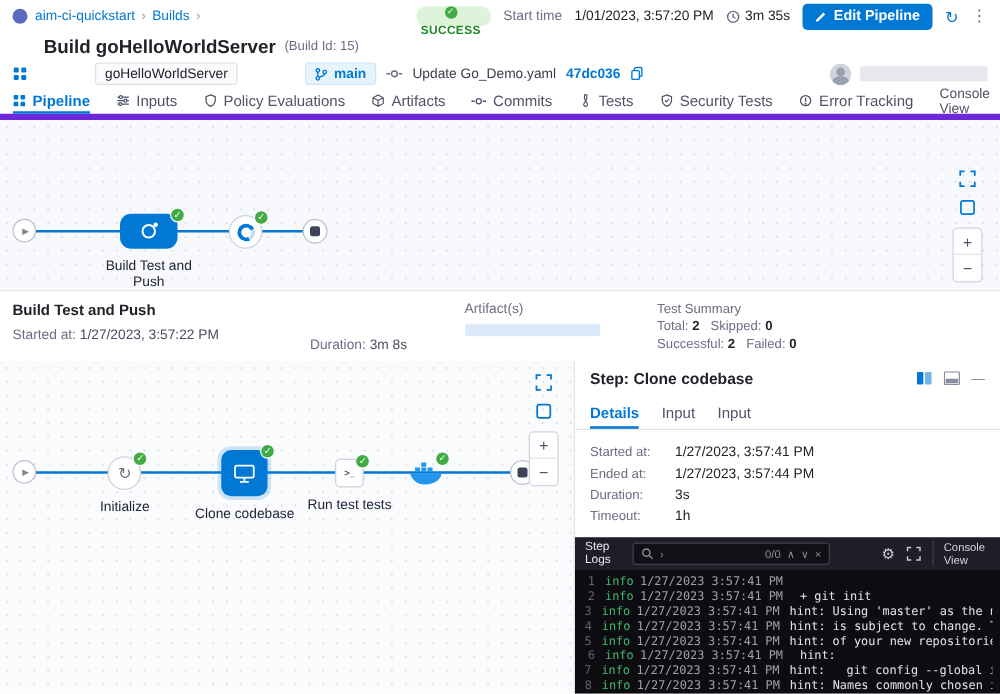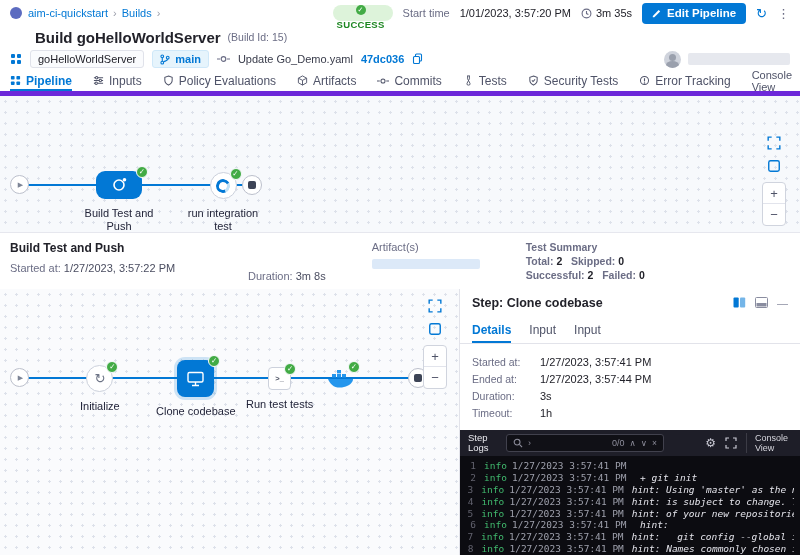"goHelloWorldServer" .chip { margin-left: none -> 46px }
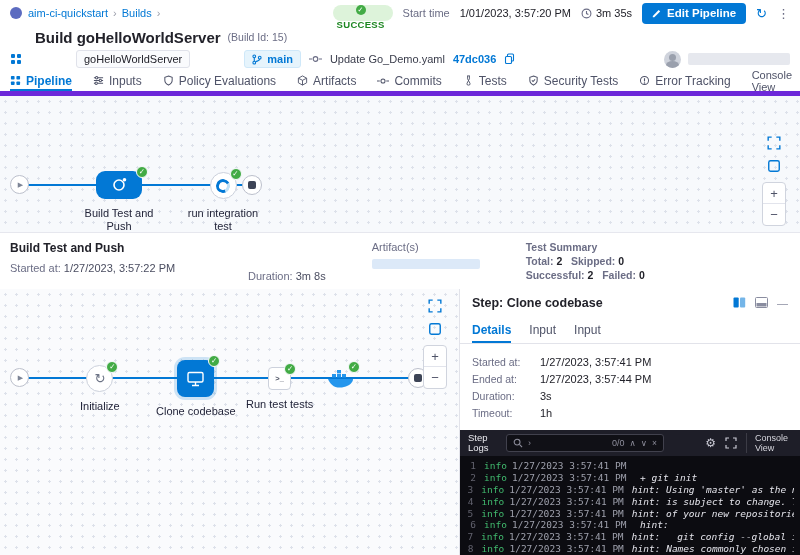"run integration test" div.nlabel { html: <div>run integration test</div> -> none }
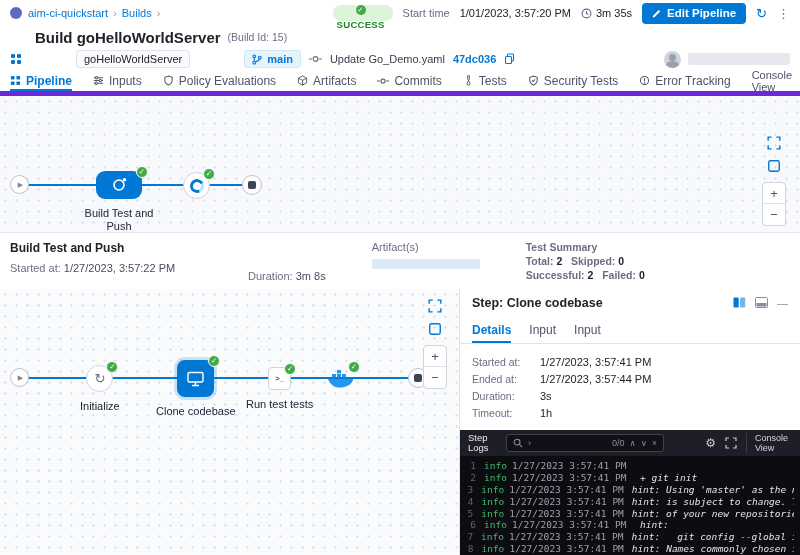"Test Summary" .ts-line { font-weight: bold -> none }
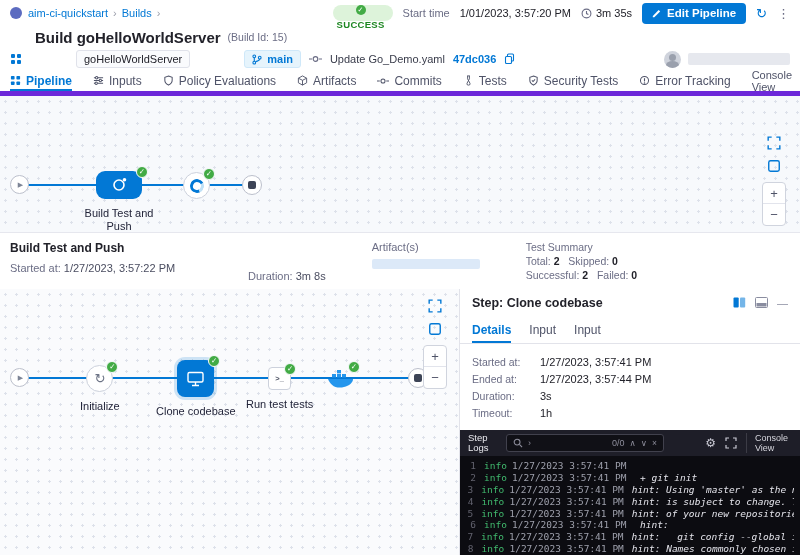"+ git init" .ll .tx { font-style: italic -> none }
